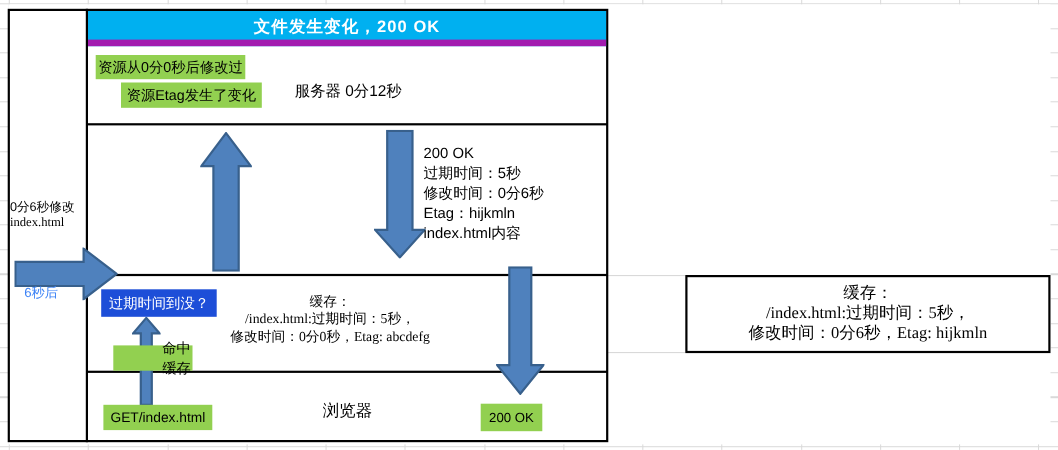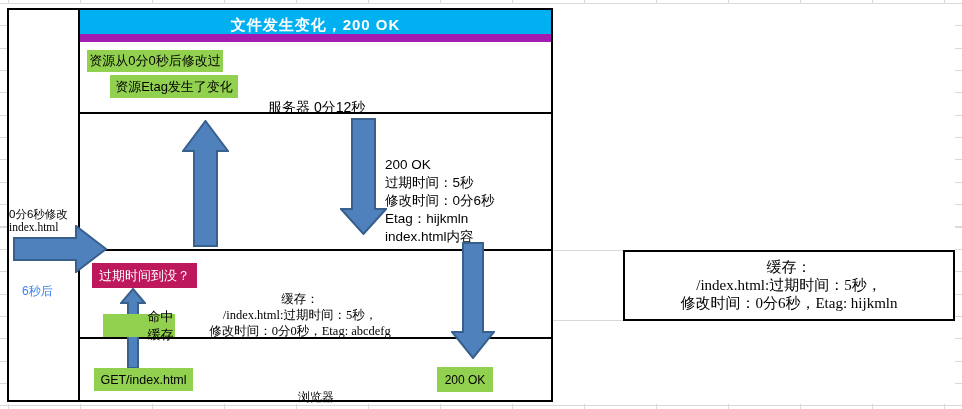"文件发生变化，200 OK" .hdr { border-bottom: 8px solid #a21caf -> 6px solid #a21caf }
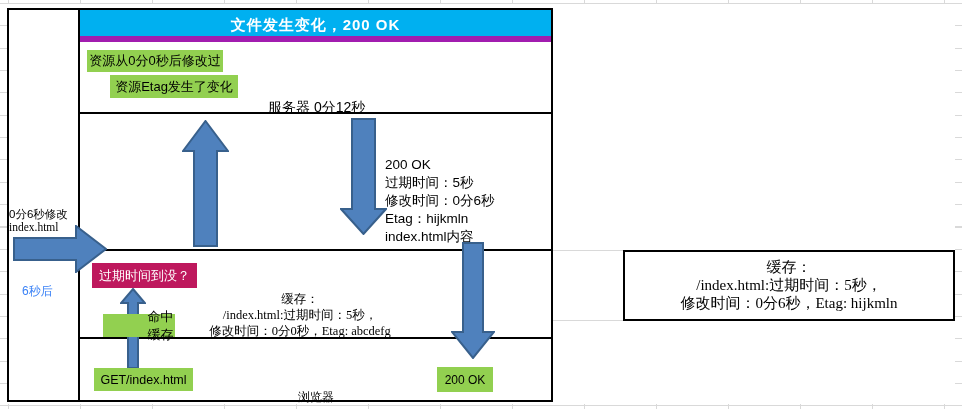"服务器 0分12秒" .txt { margin-top: 25px -> none }
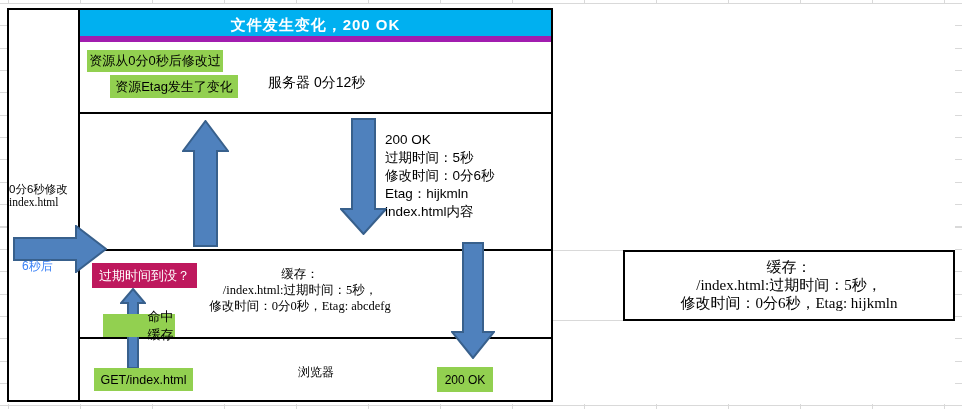"过期时间到没？" .redbox { background: #be185d -> #1d4ed8 }
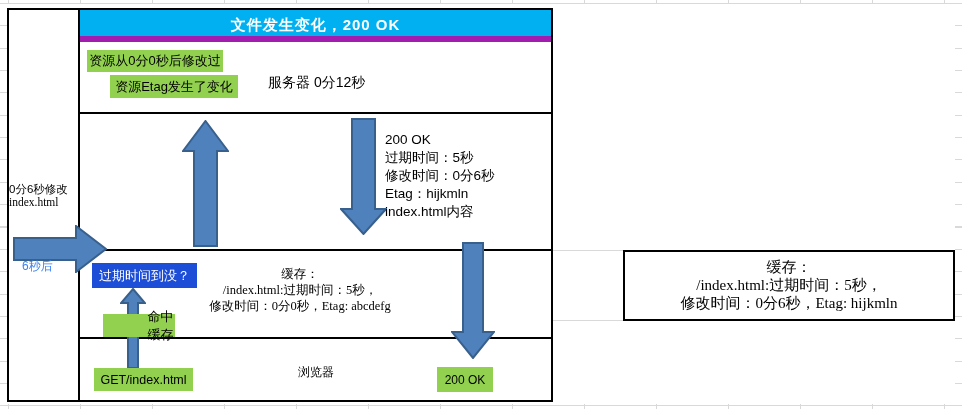"浏览器" div.txt { font-size: 12px -> 15px }
